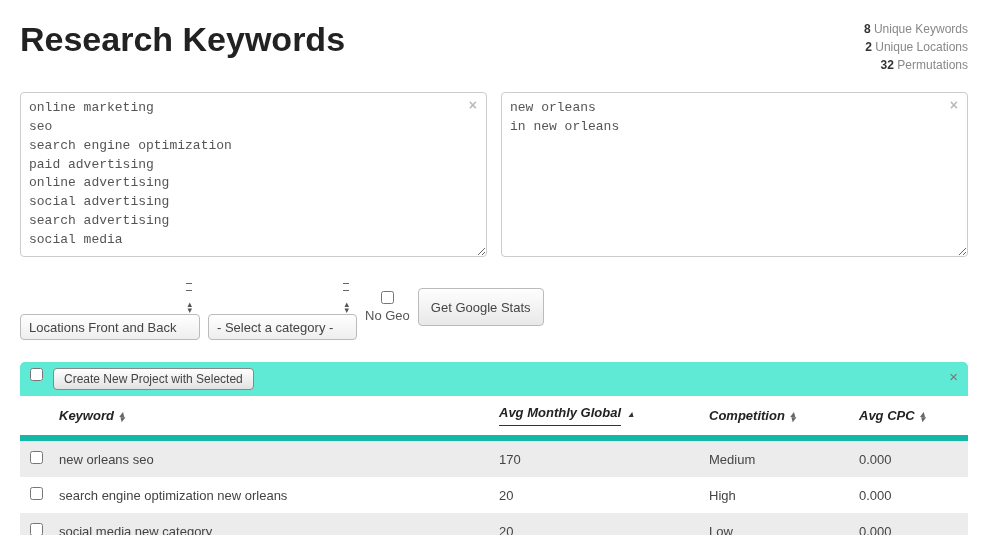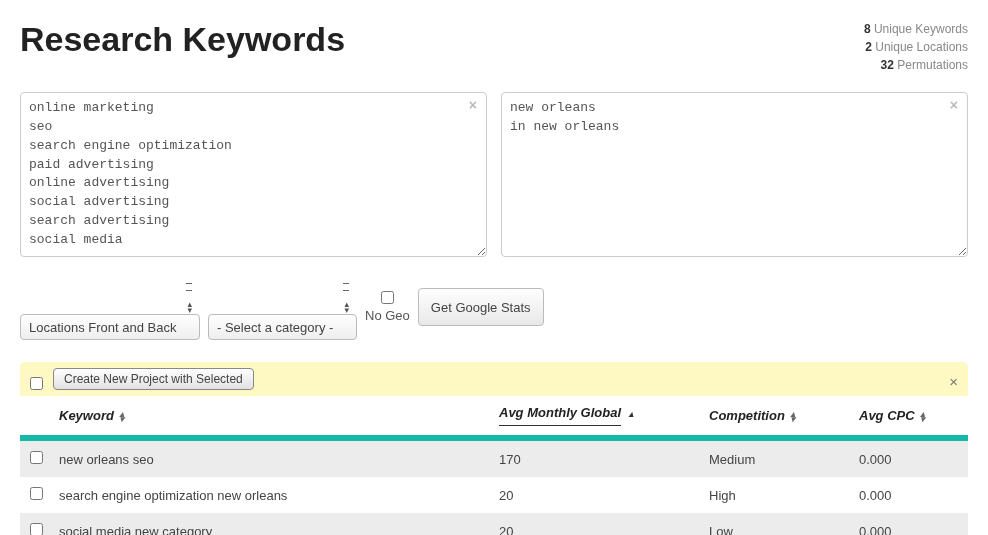"Create New Project with Selected" .toolbar-dark { align-items: flex-end -> flex-start; background: #fef9c3 -> #5eead4 }
